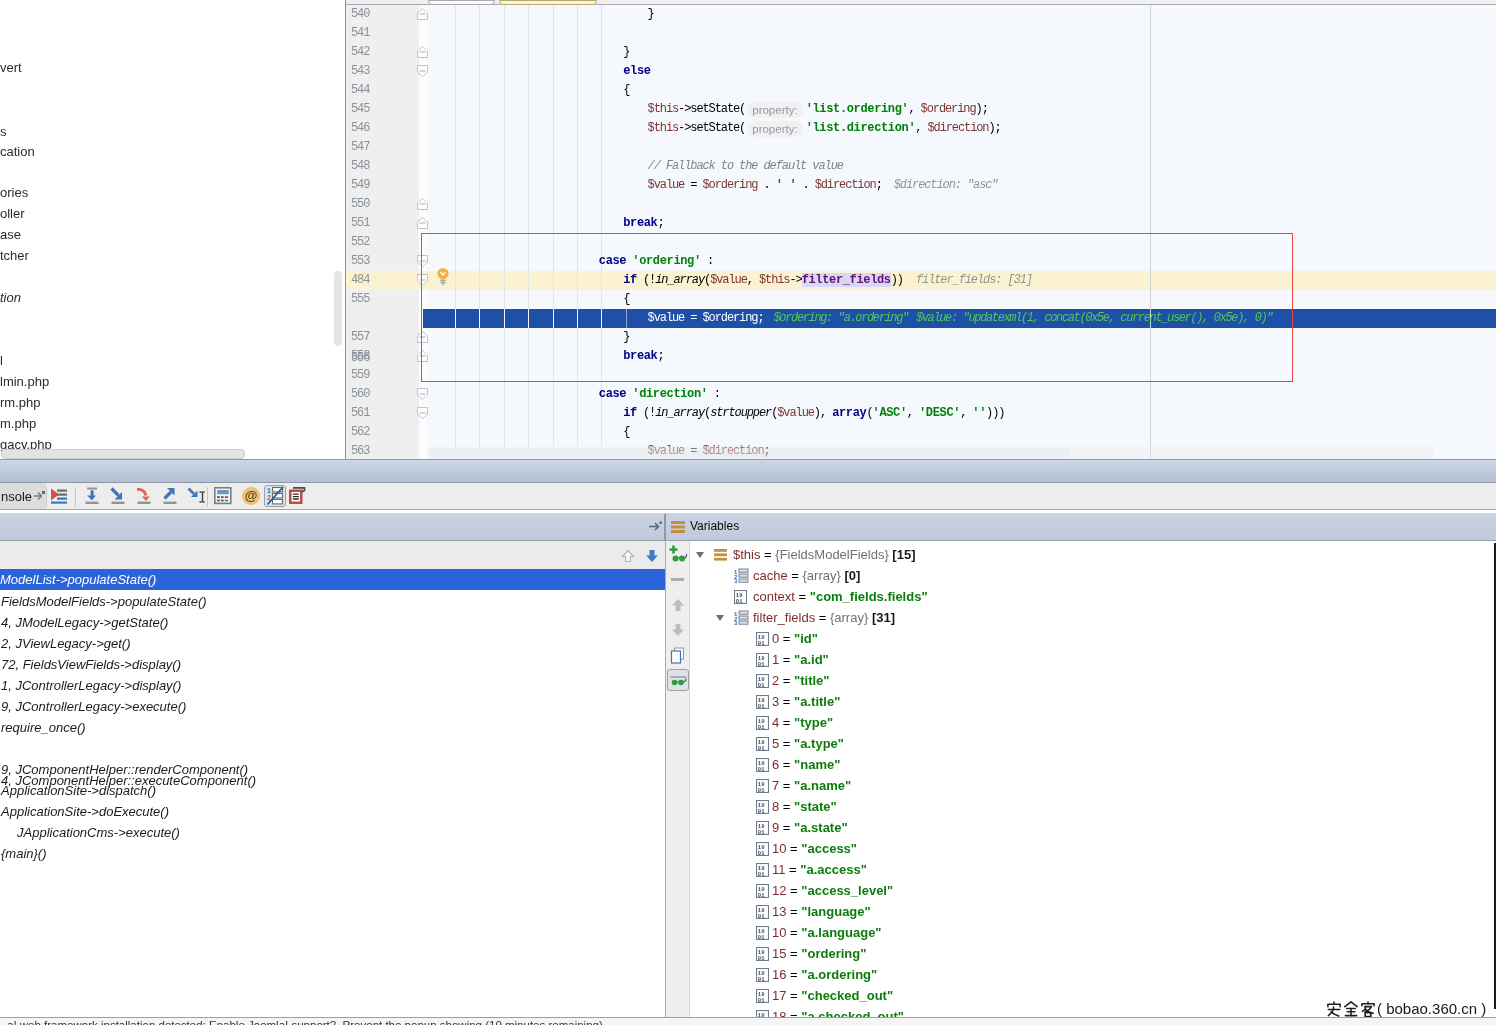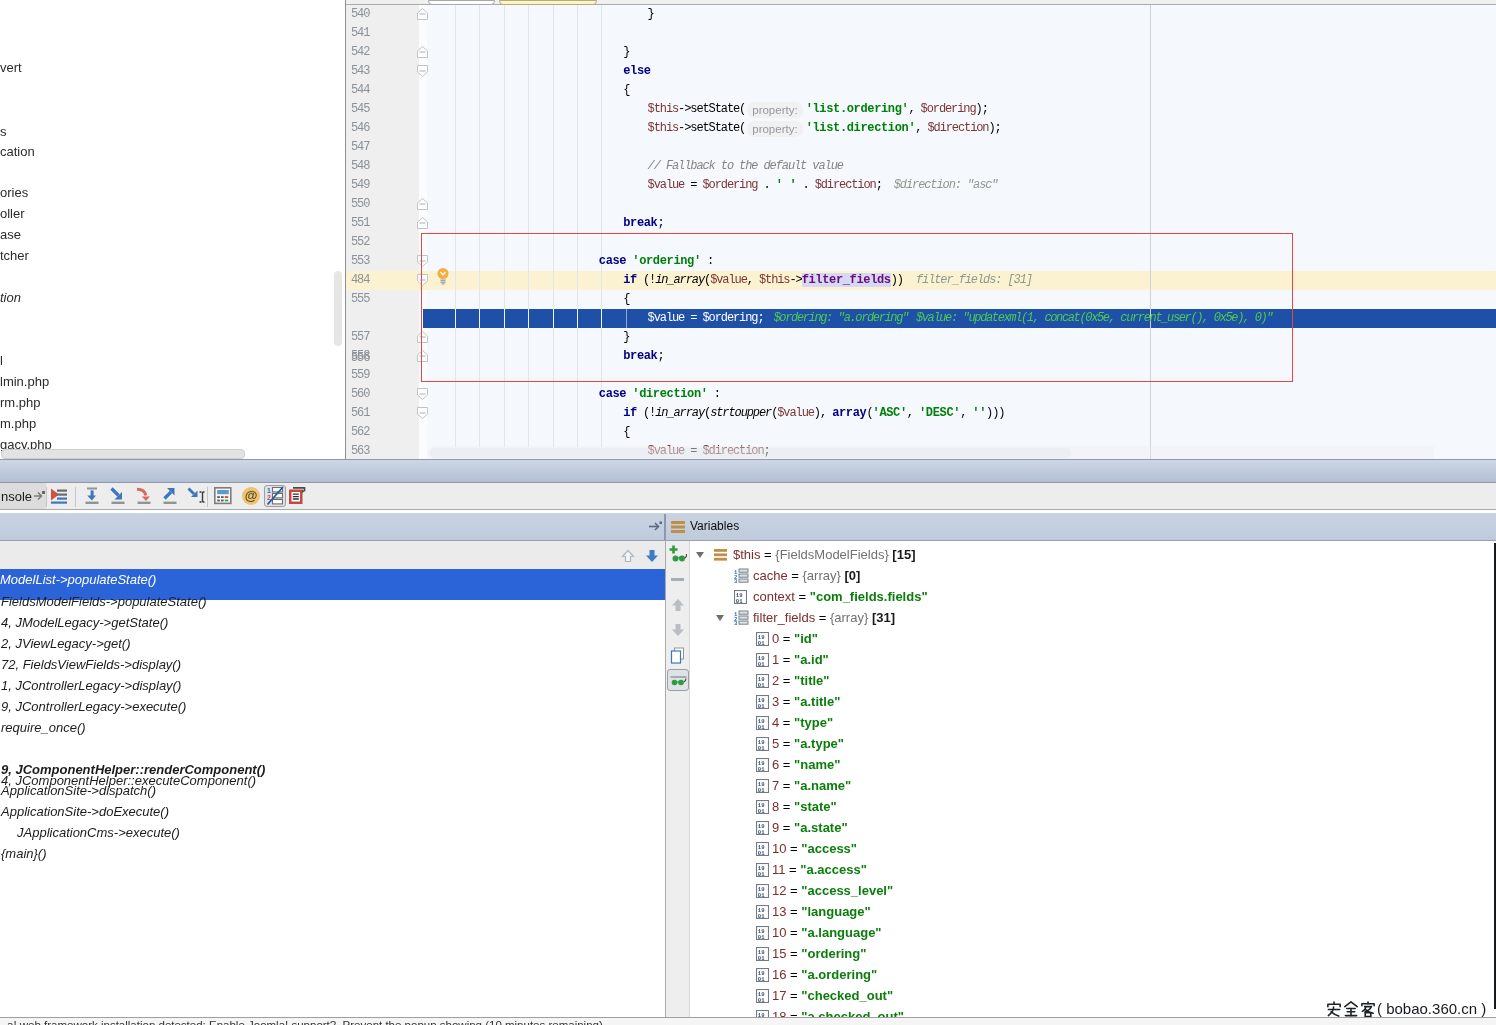"ModelList->populateState()" #framesel { height: 31px -> 21px }
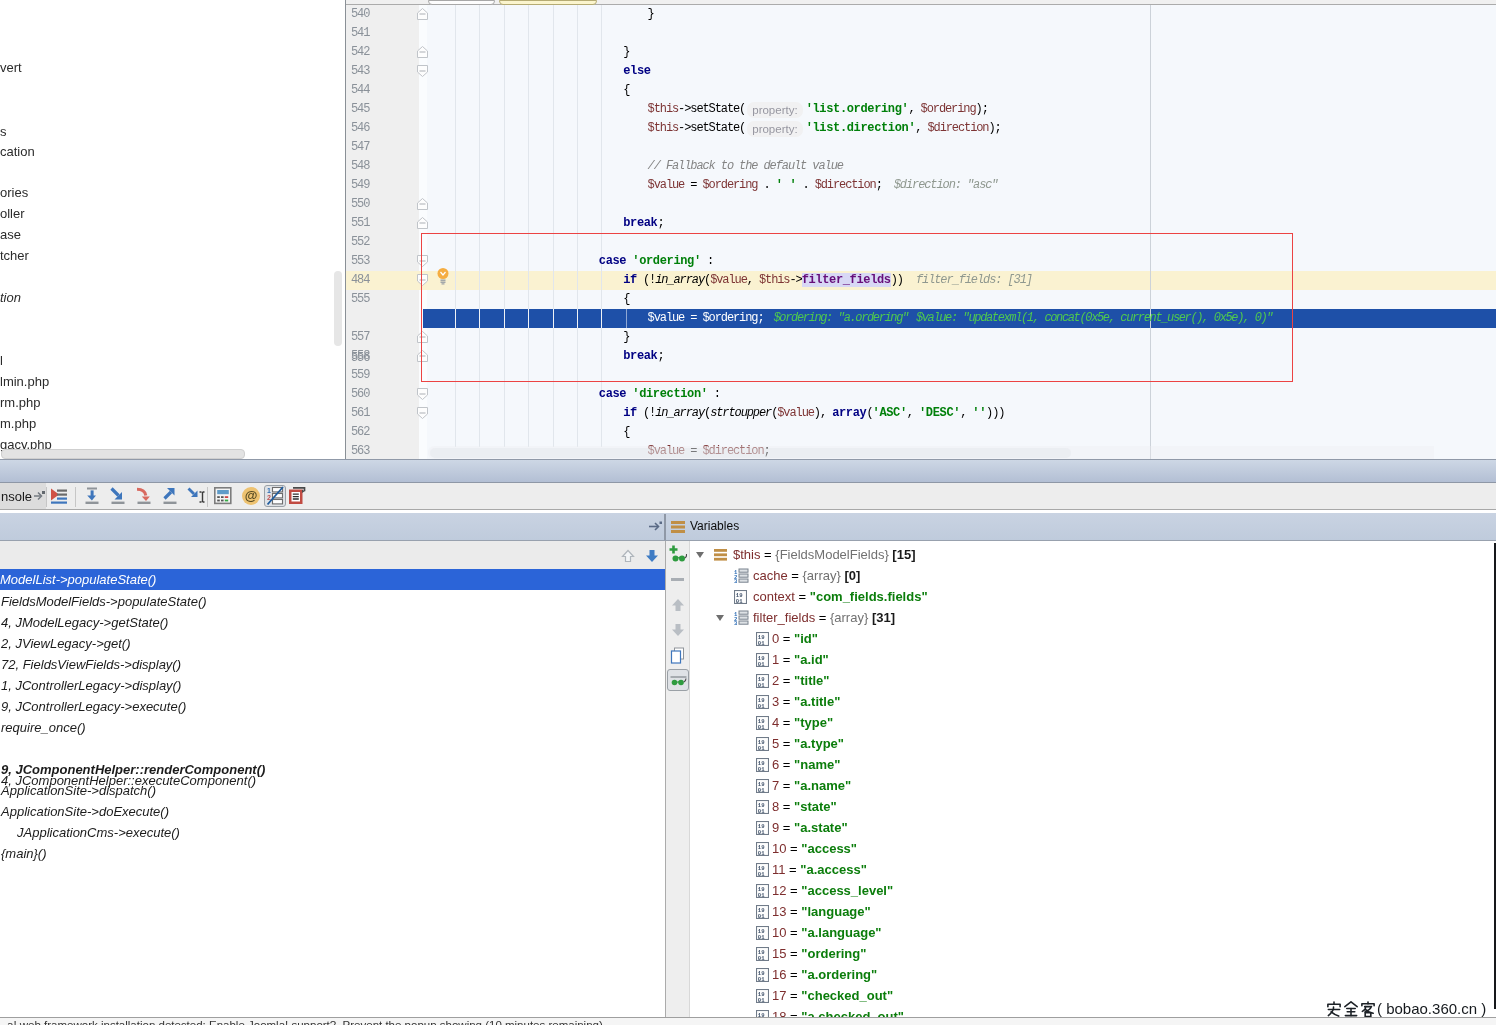"9, JComponentHelper::renderComponent()" div.frow { font-weight: bold -> none }
